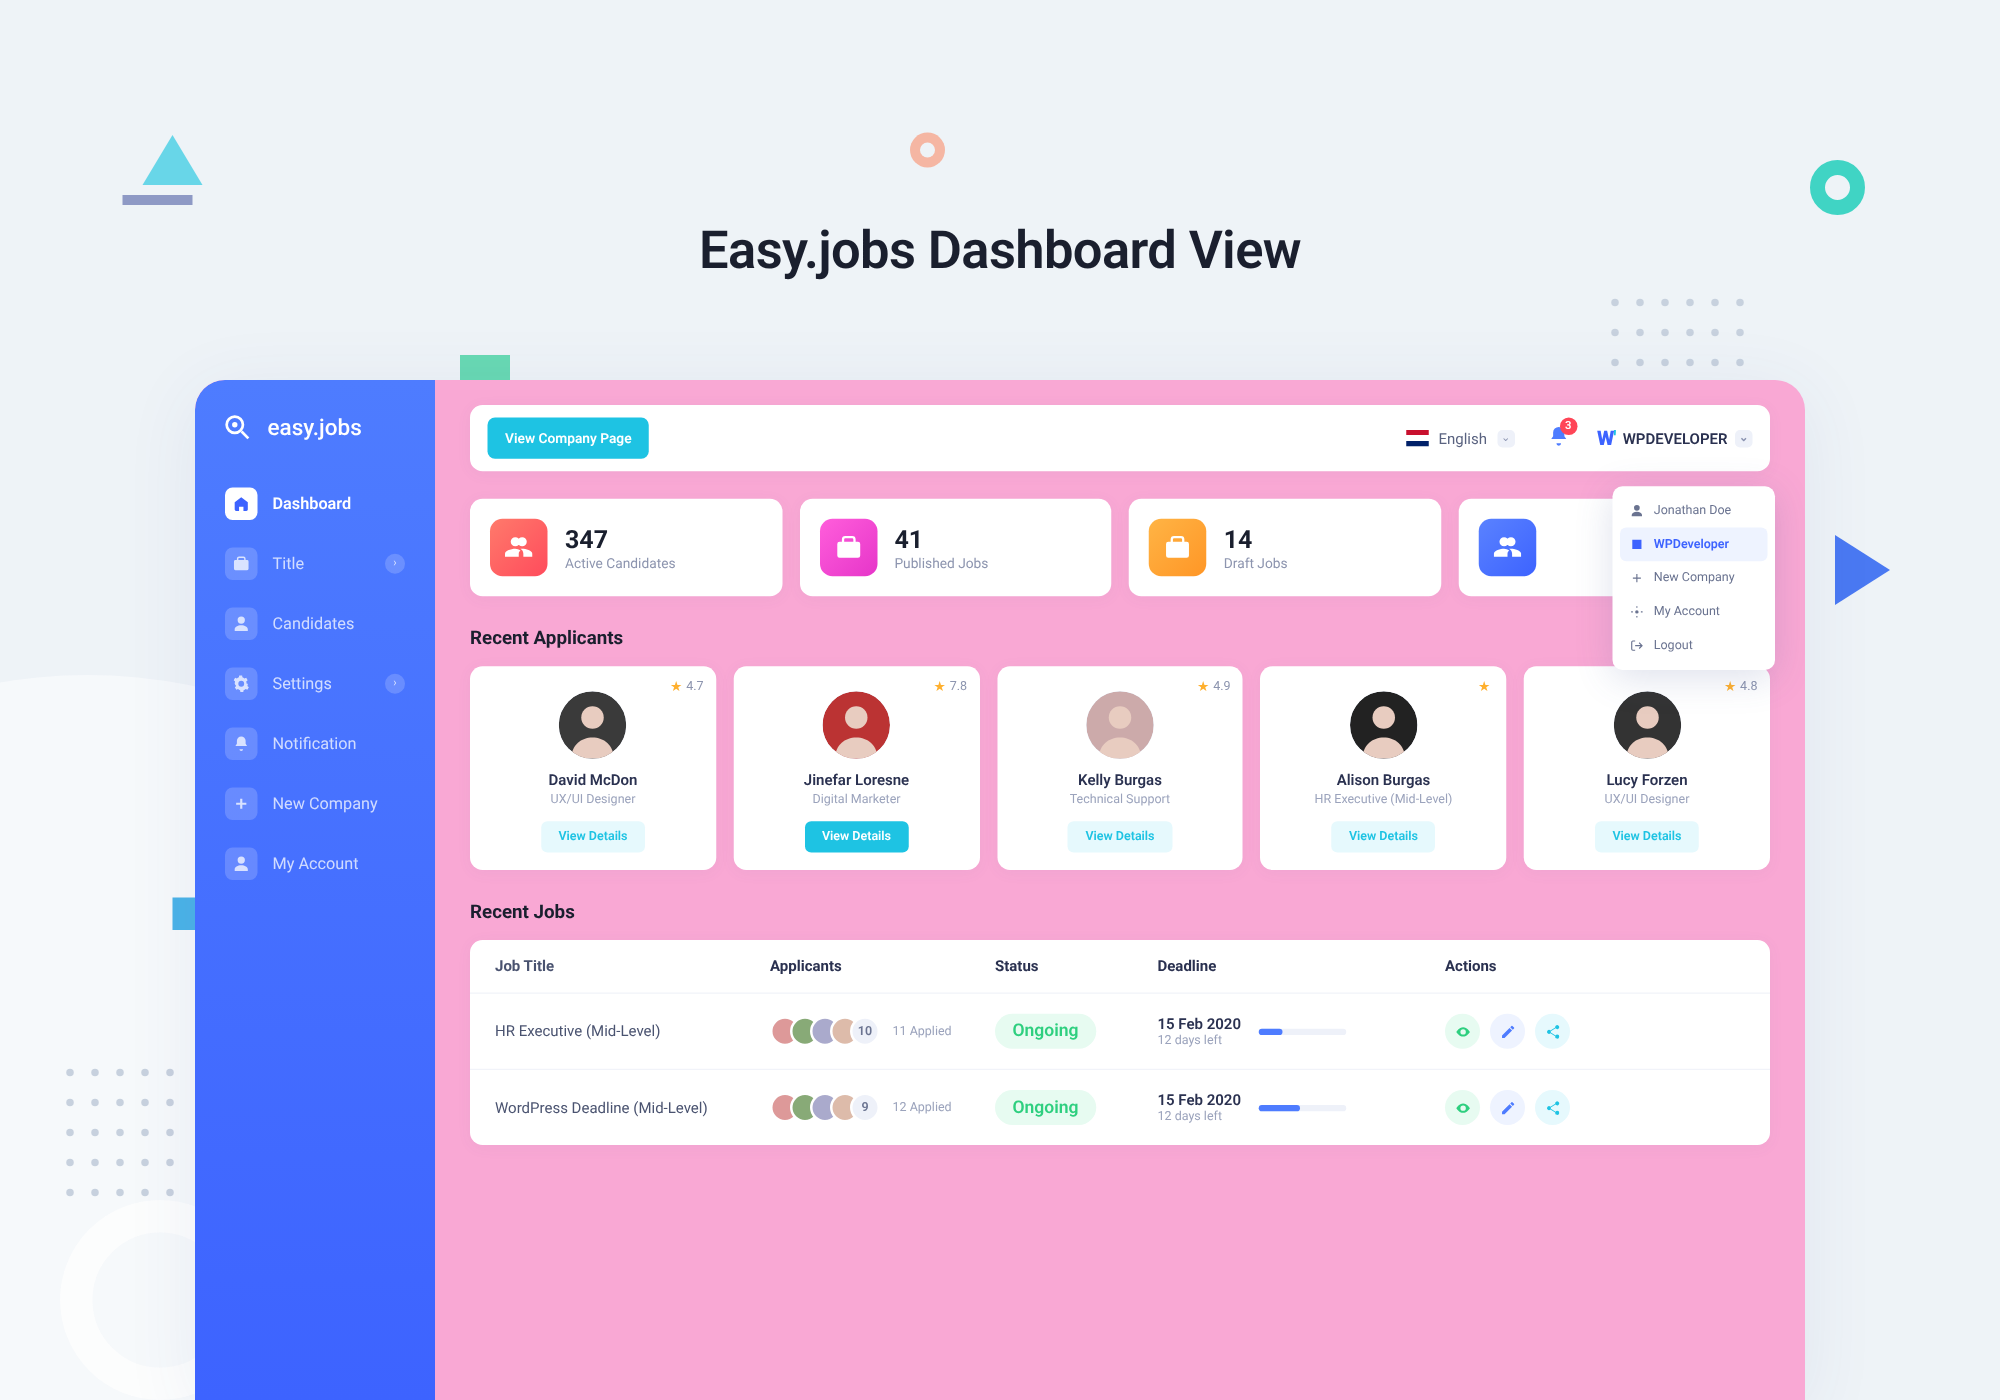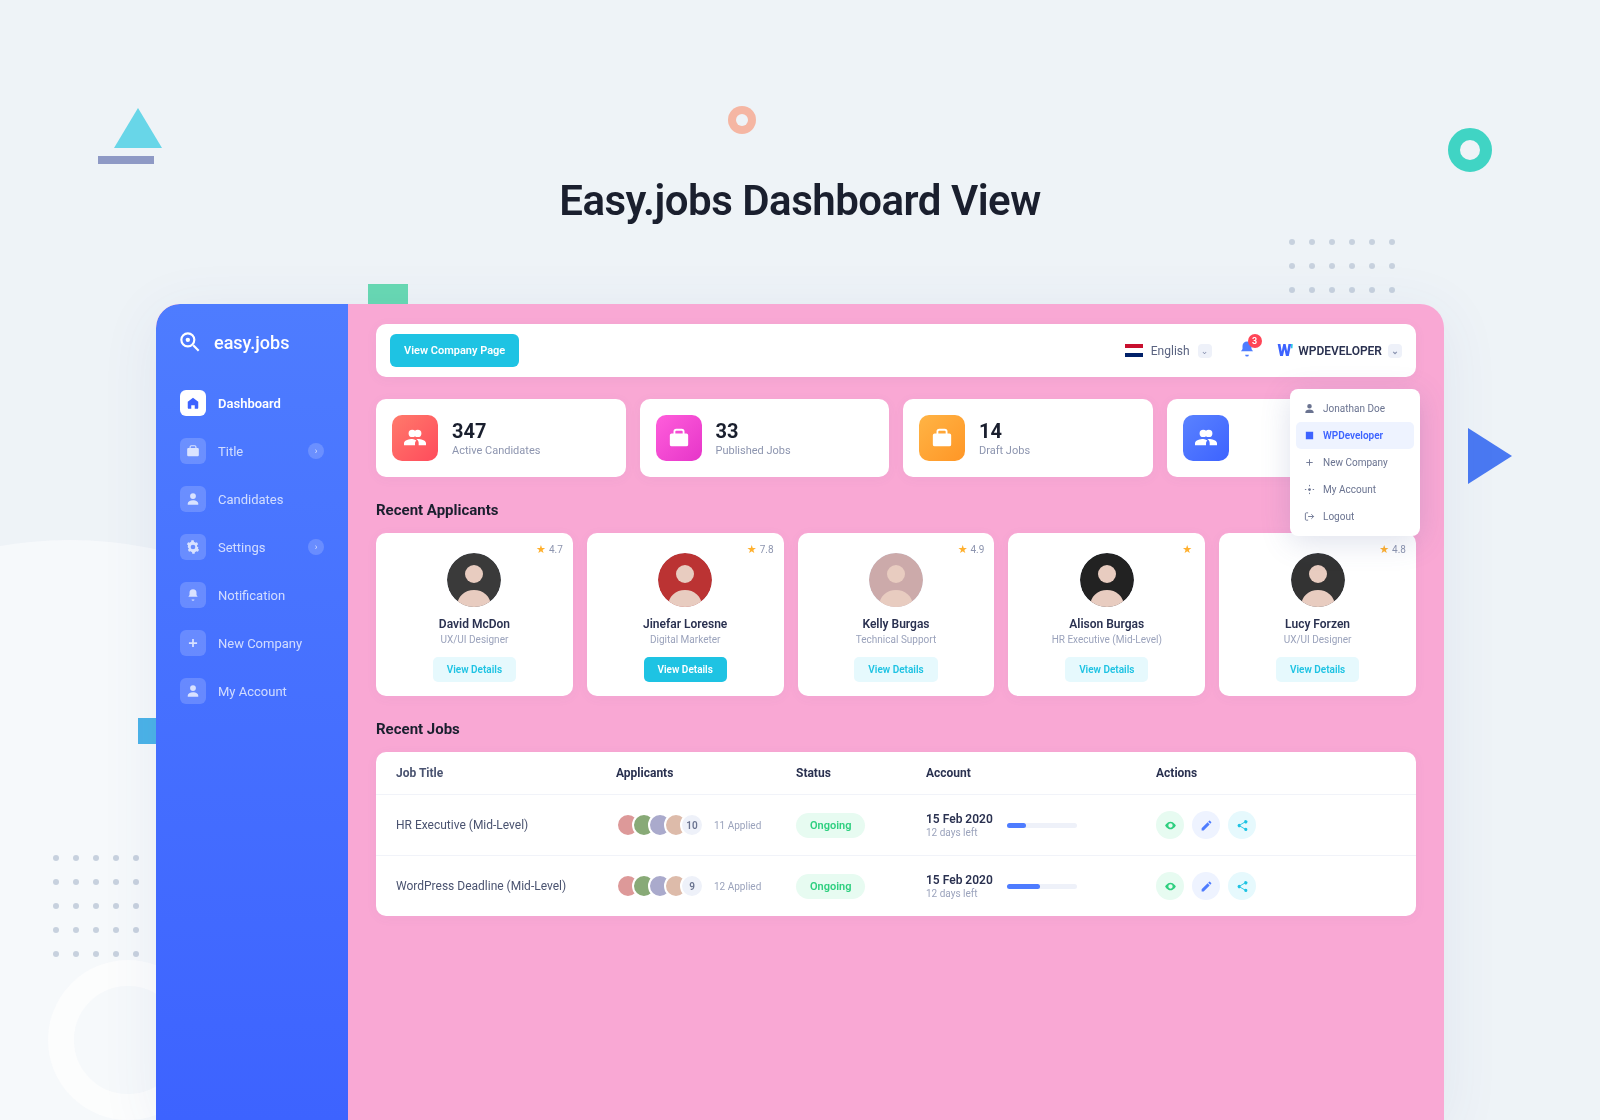"33" div.stat-num { text: 33 -> 41 }
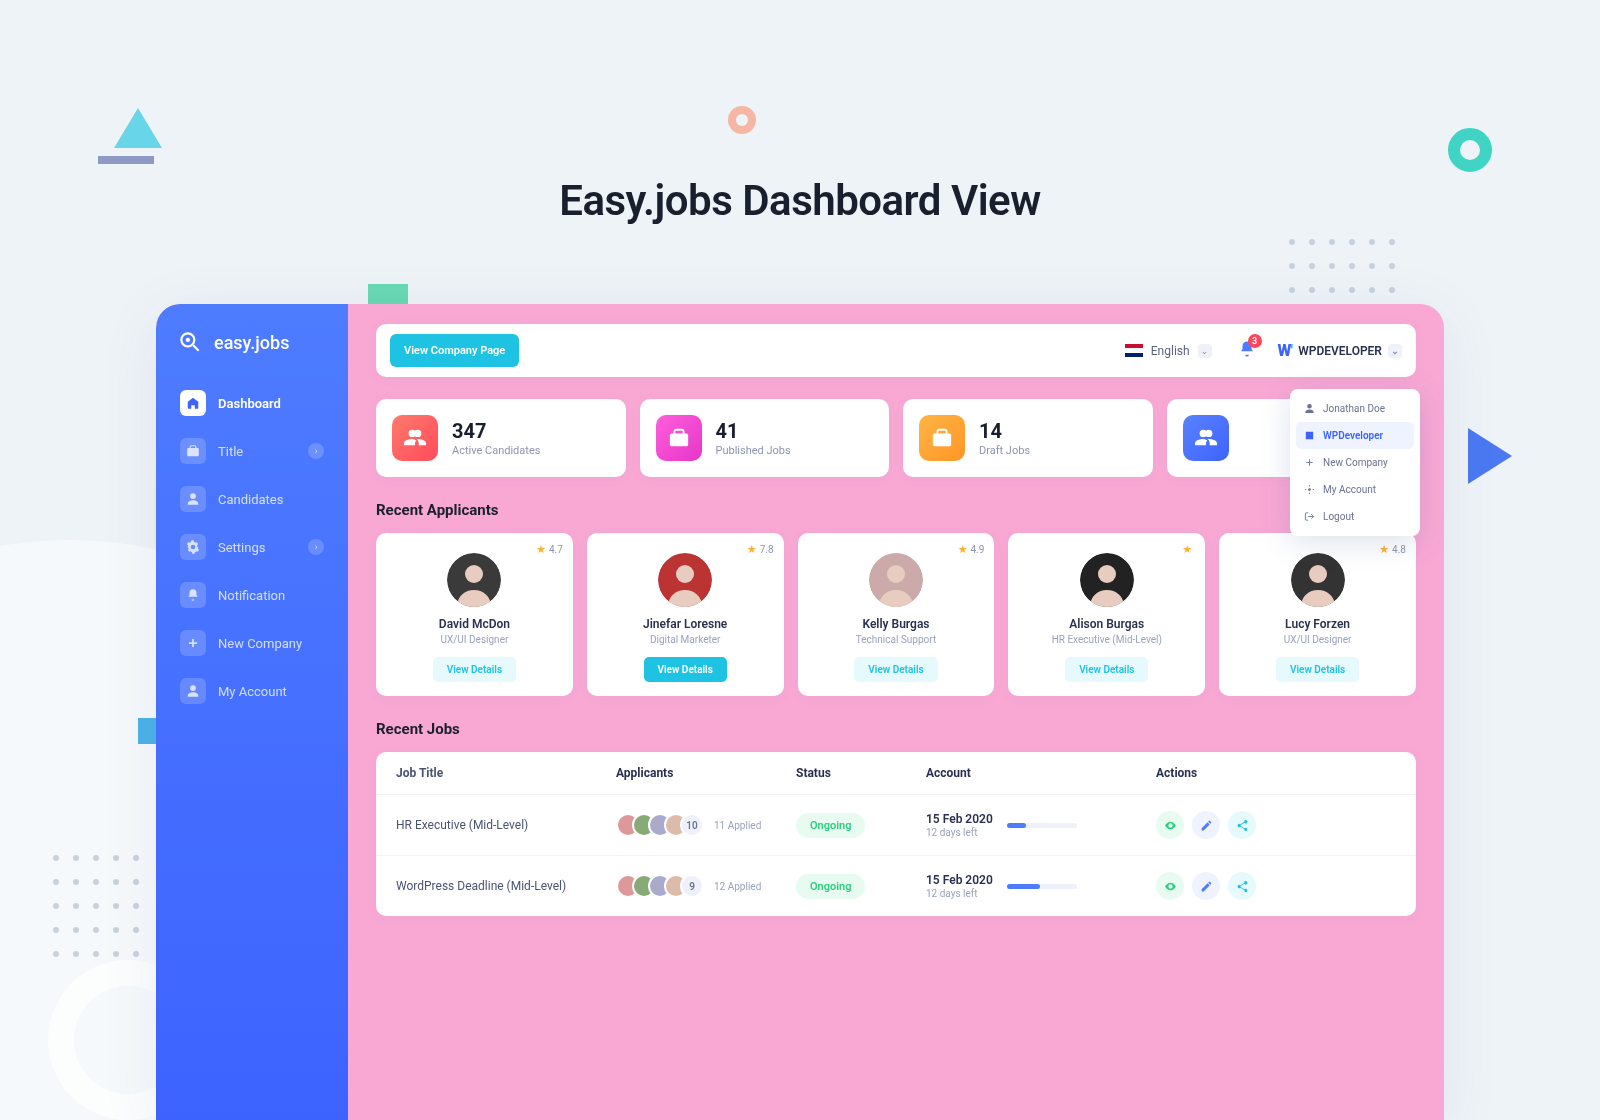"Account" div.col-dead-wrap { text: Account -> Deadline }
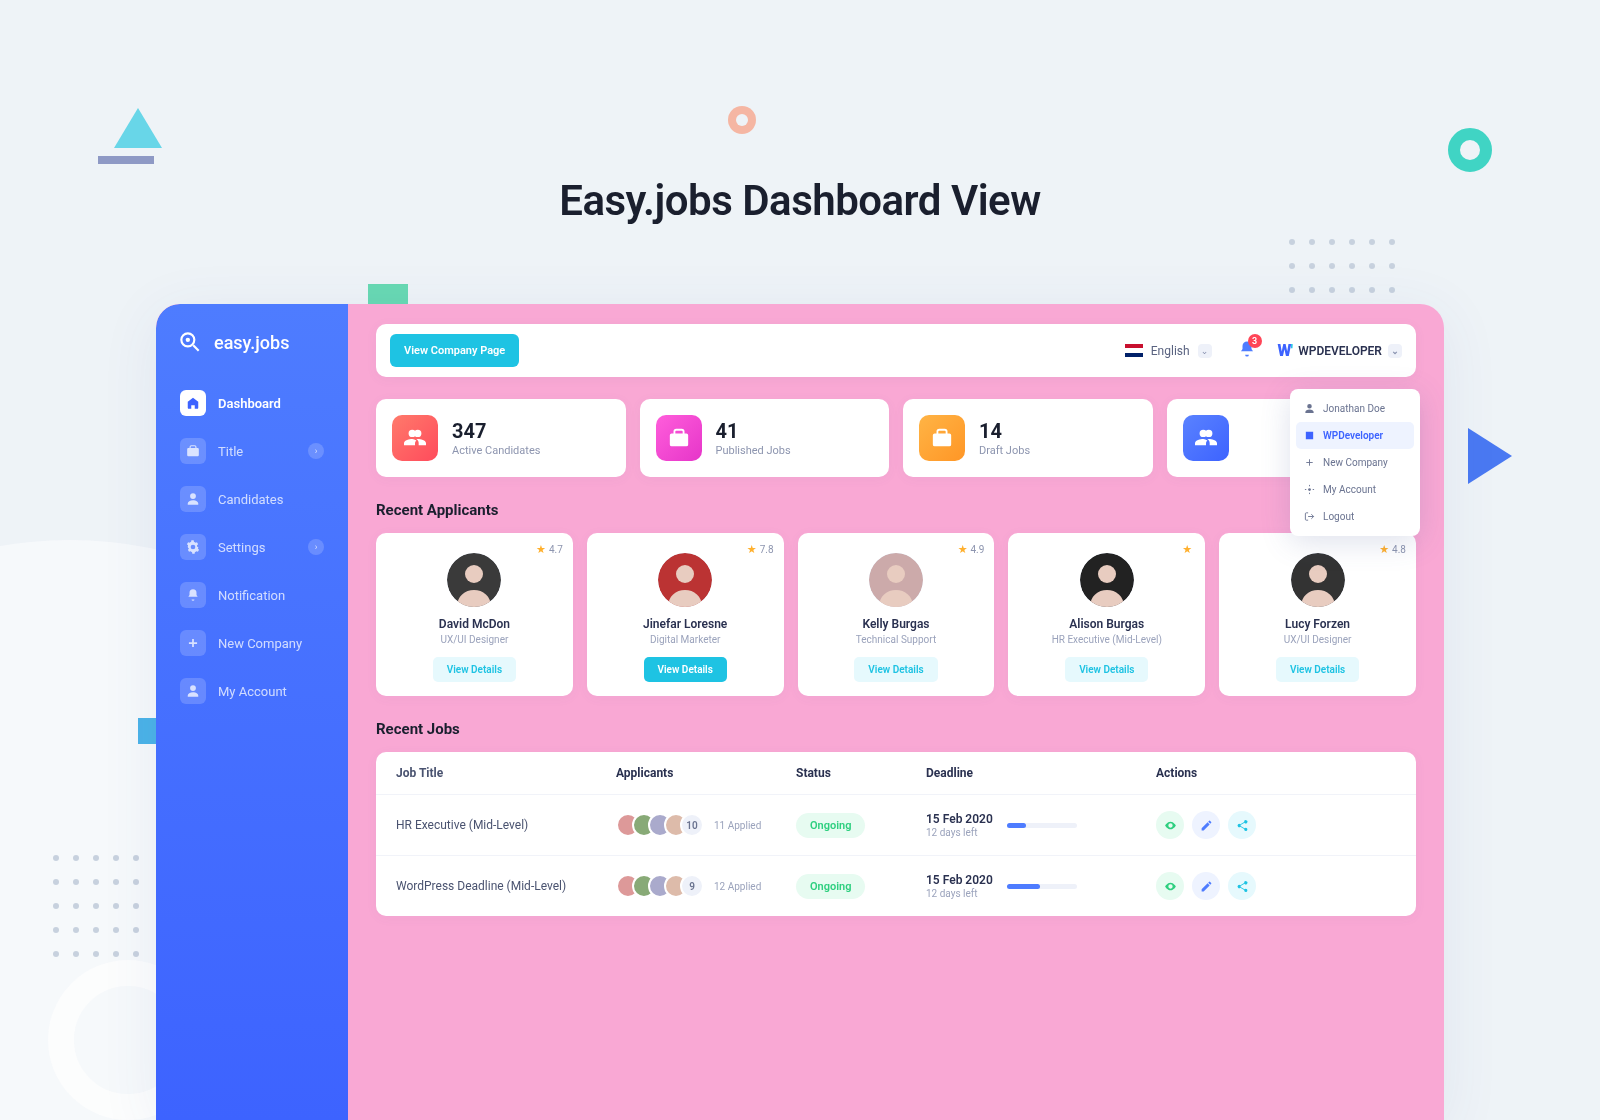"Ongoing" .pill { font-size: 11px -> 14px }
